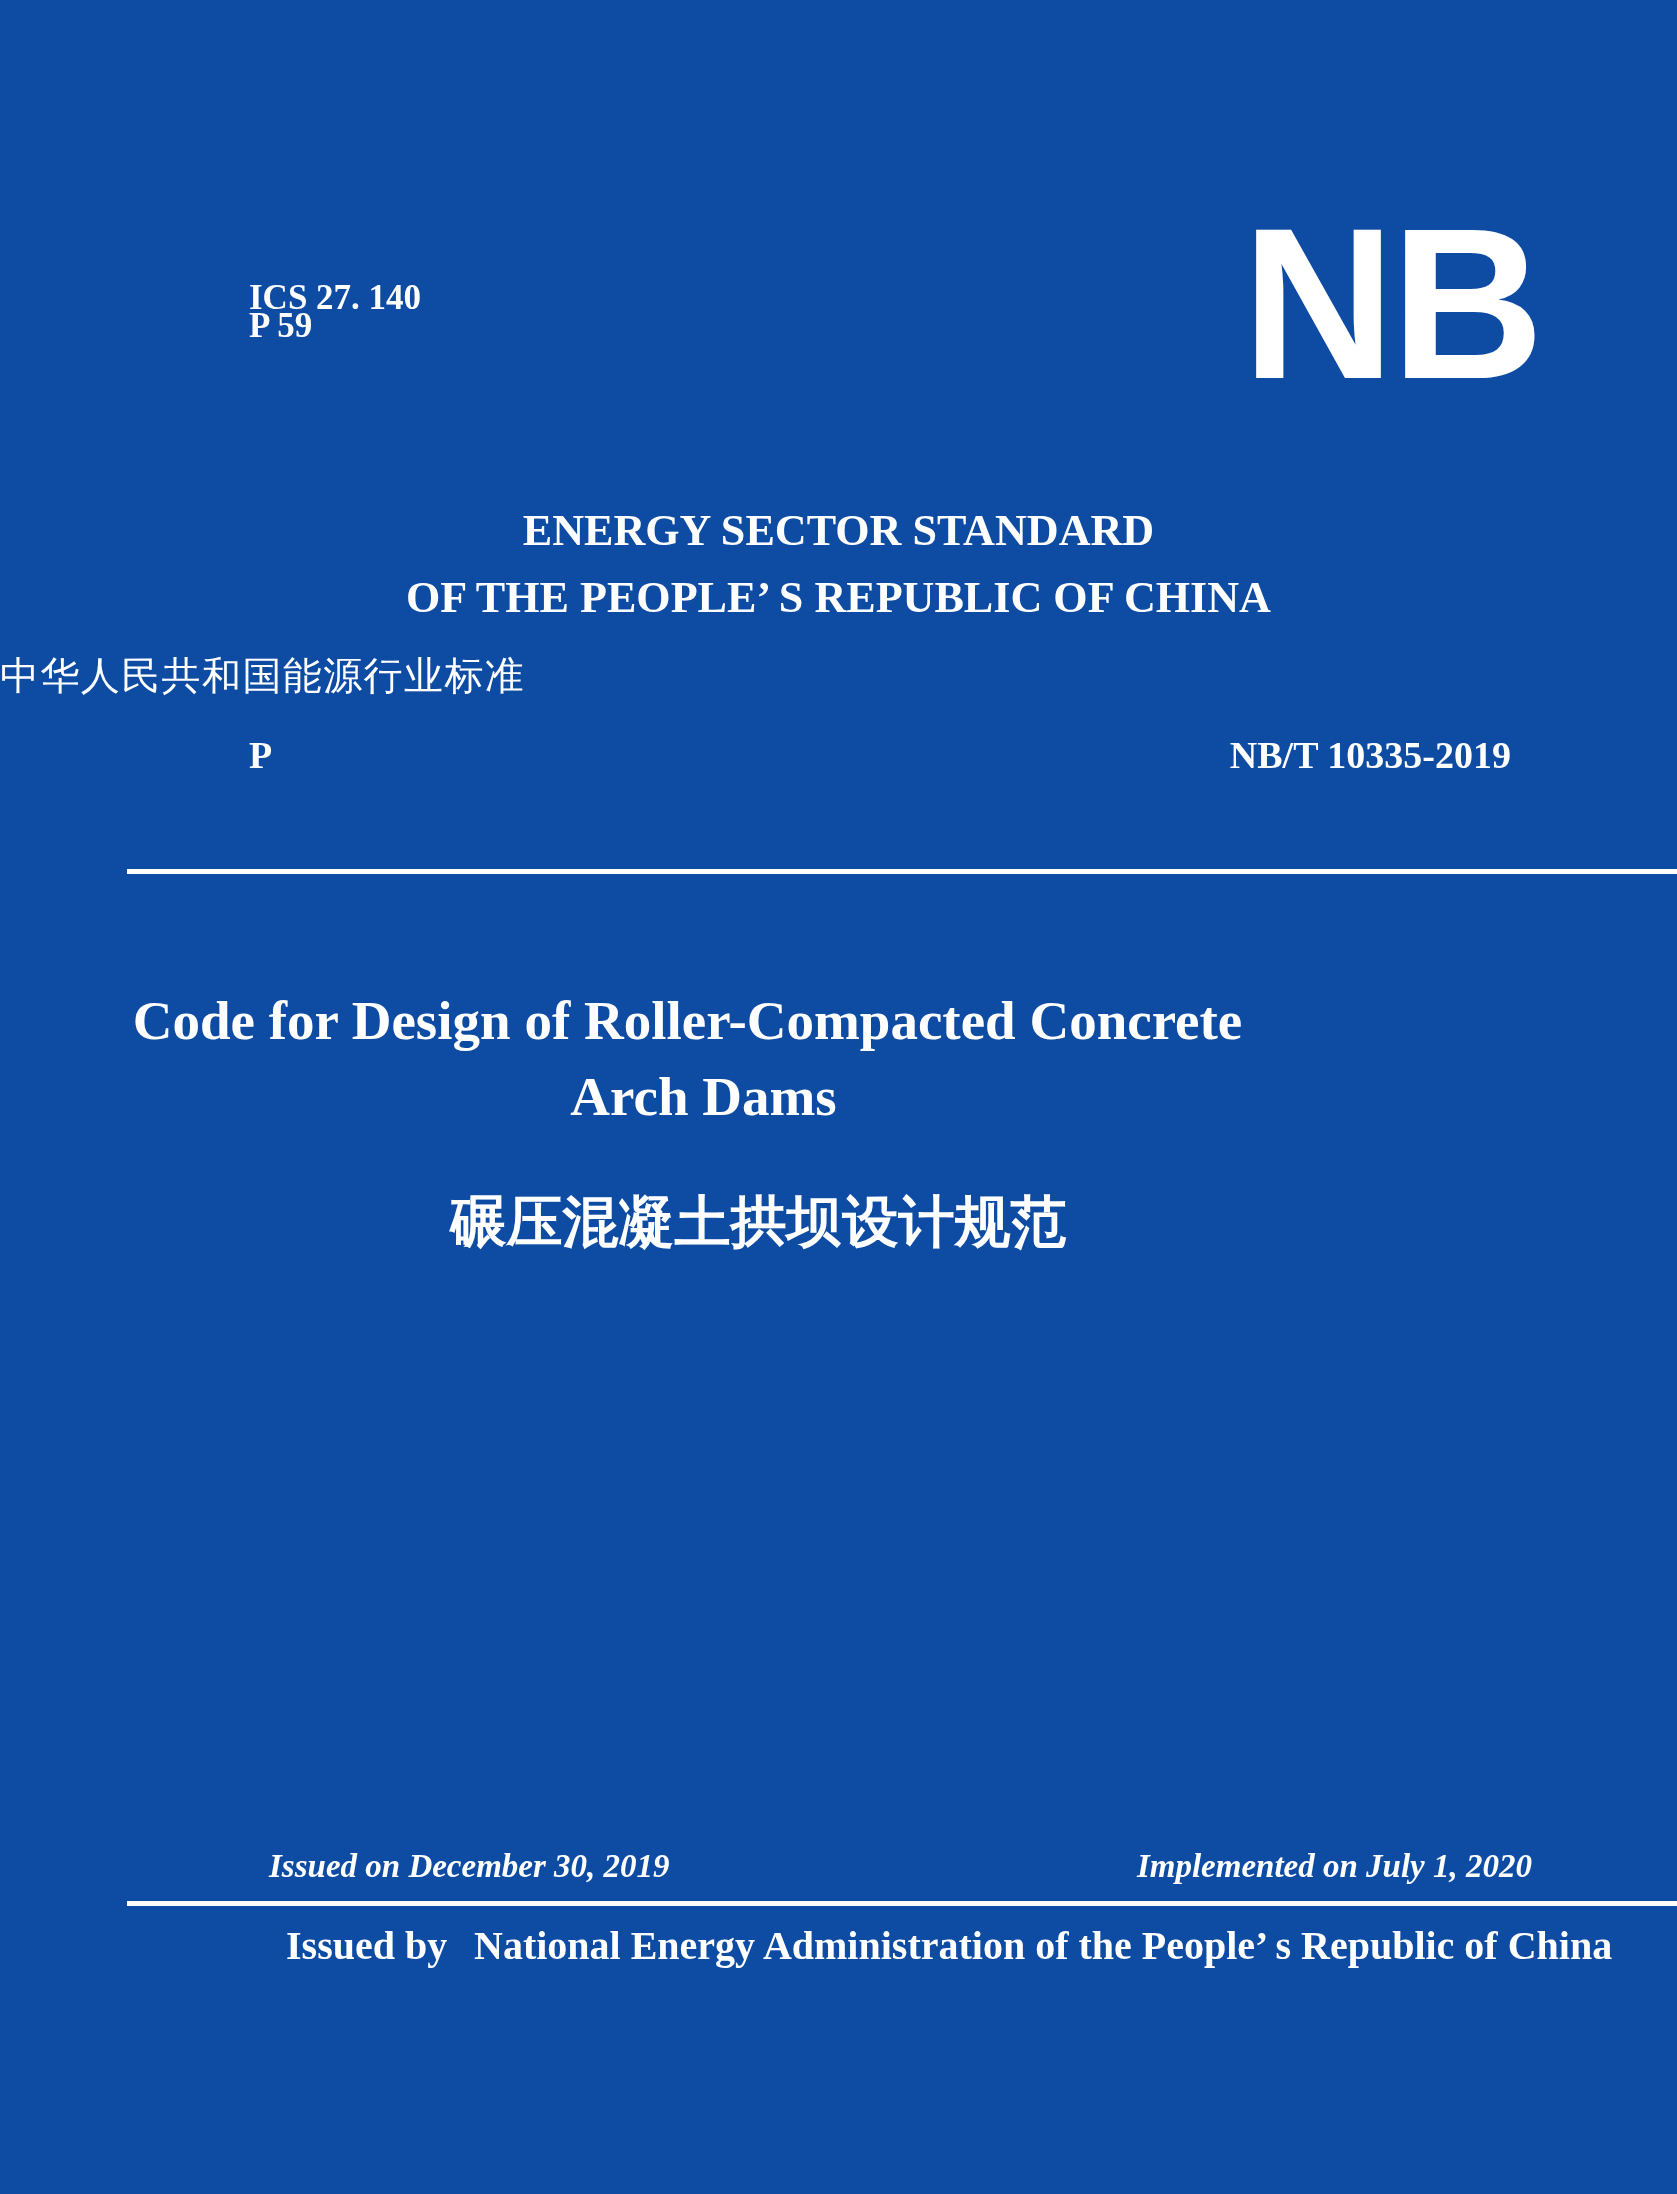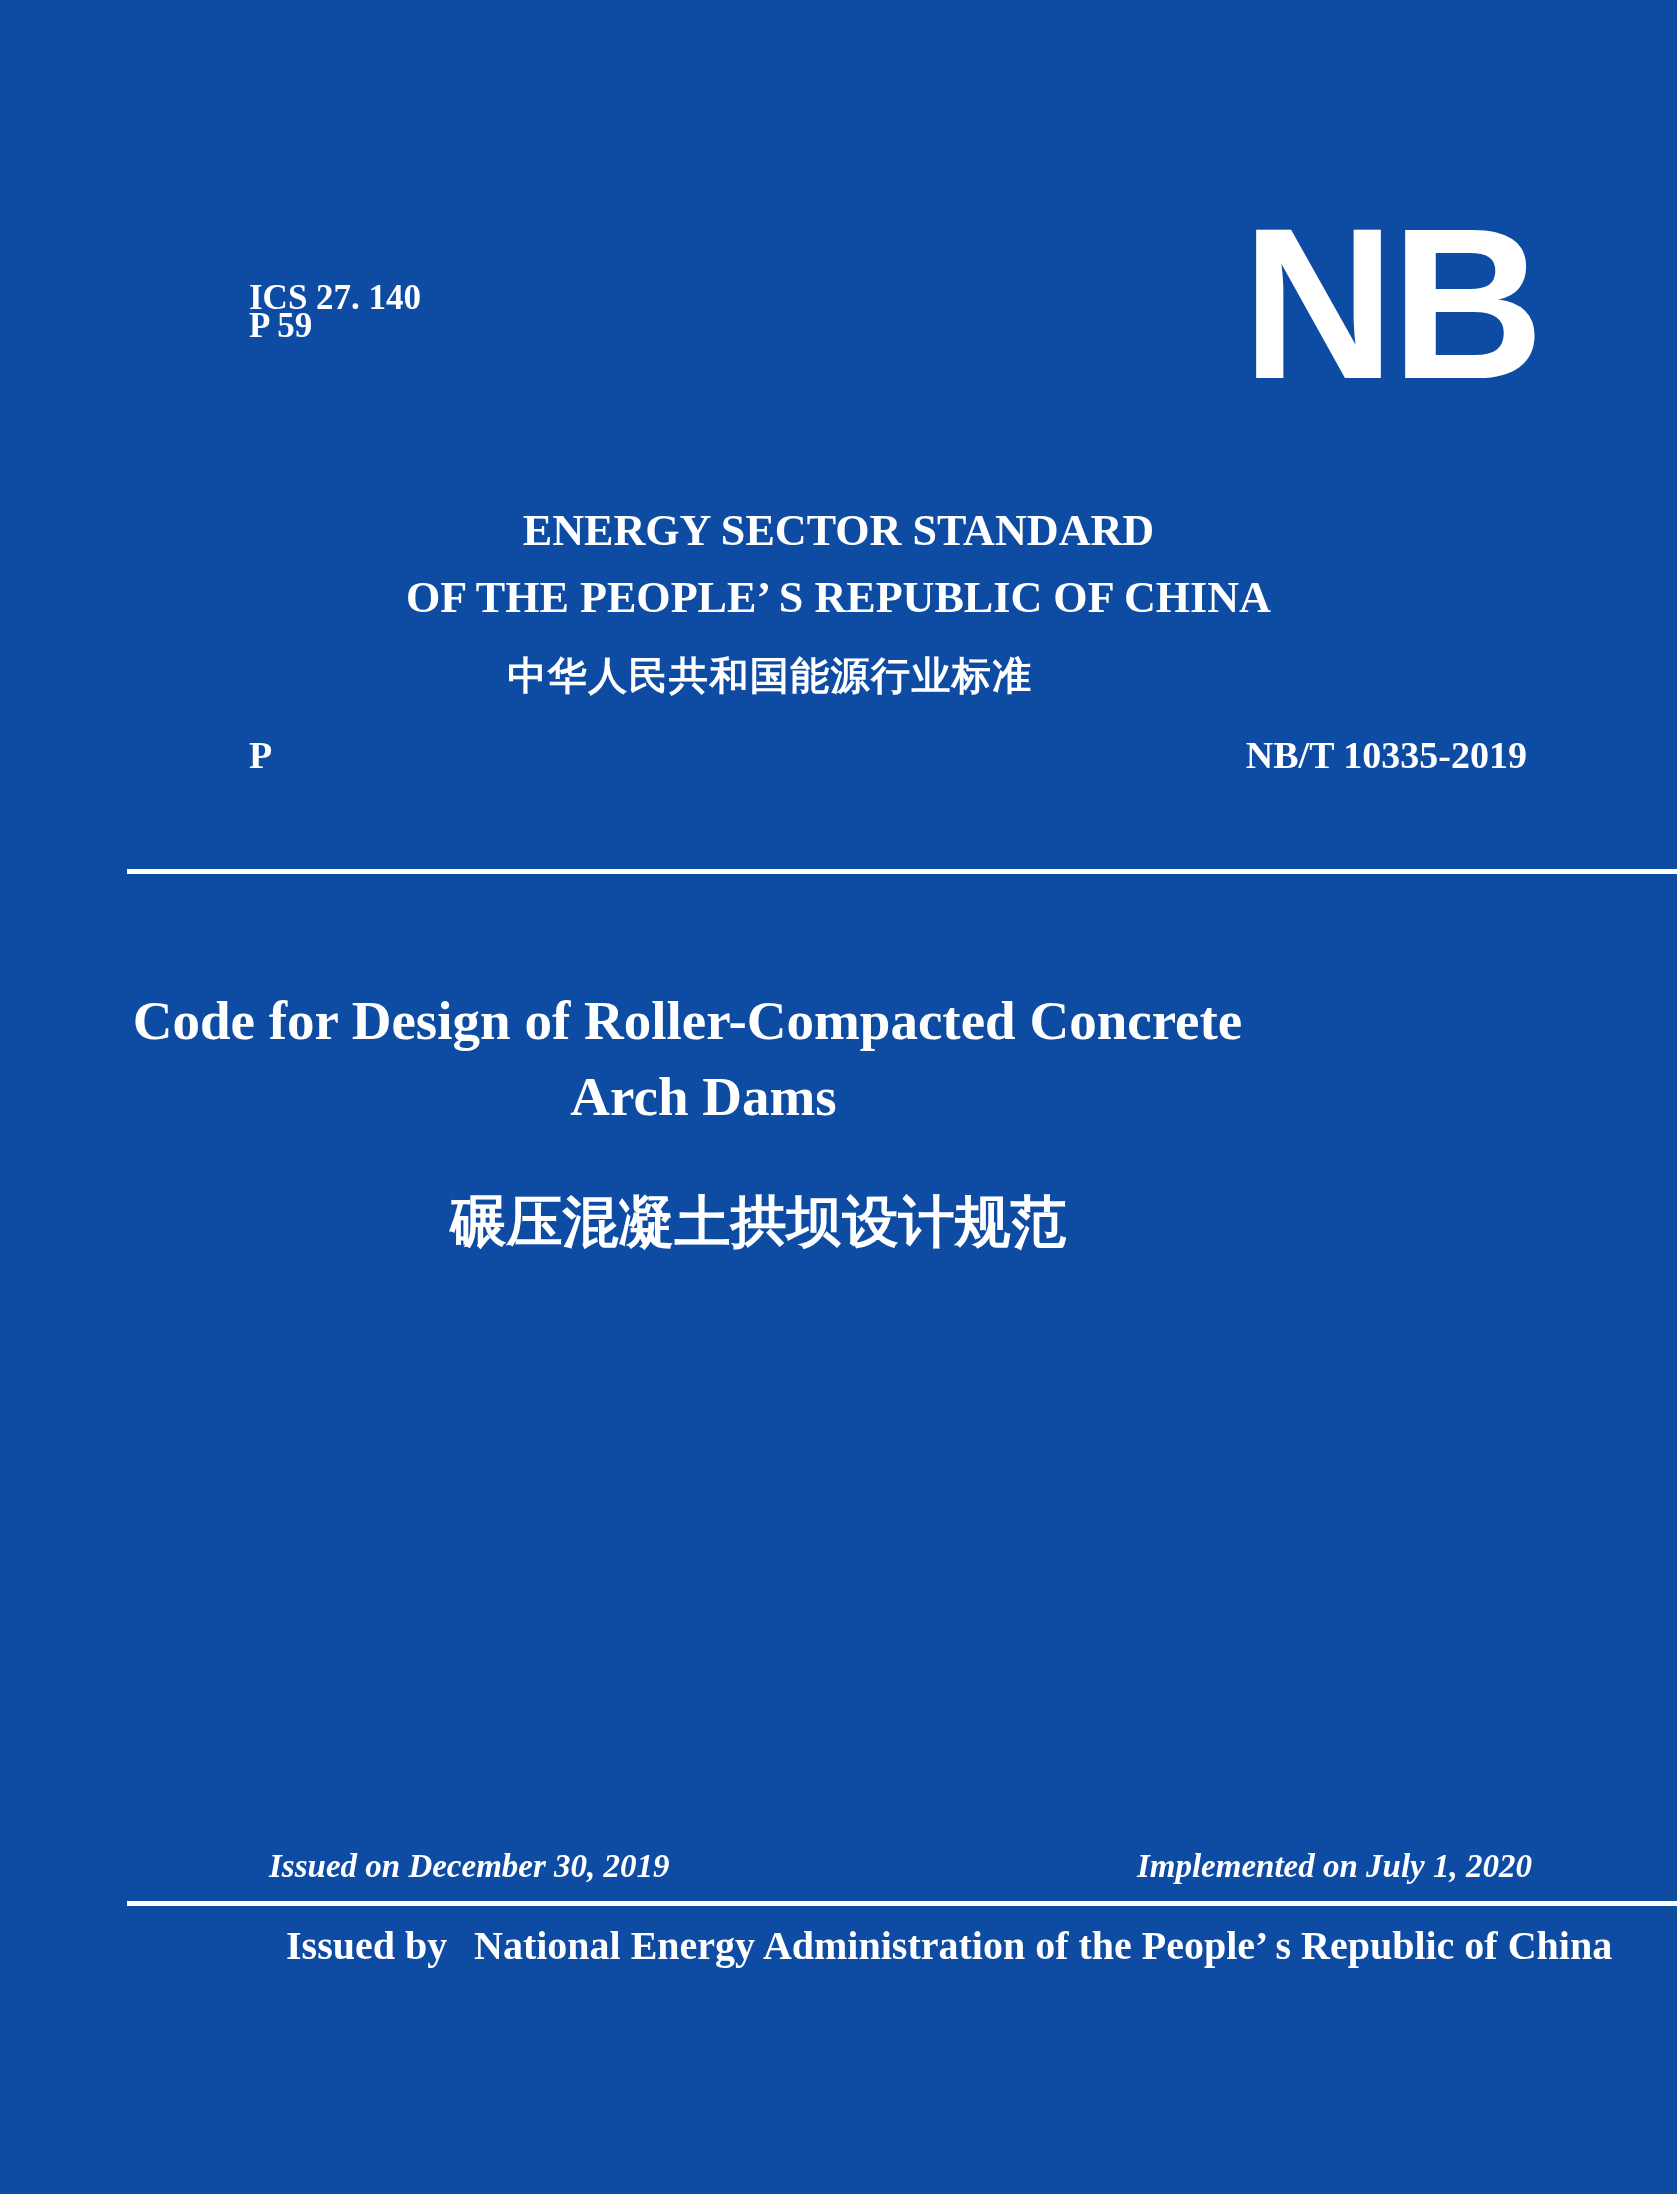"中华人民共和国能源行业标准" .heading-zh { font-weight: bold -> normal; text-align: center -> none }
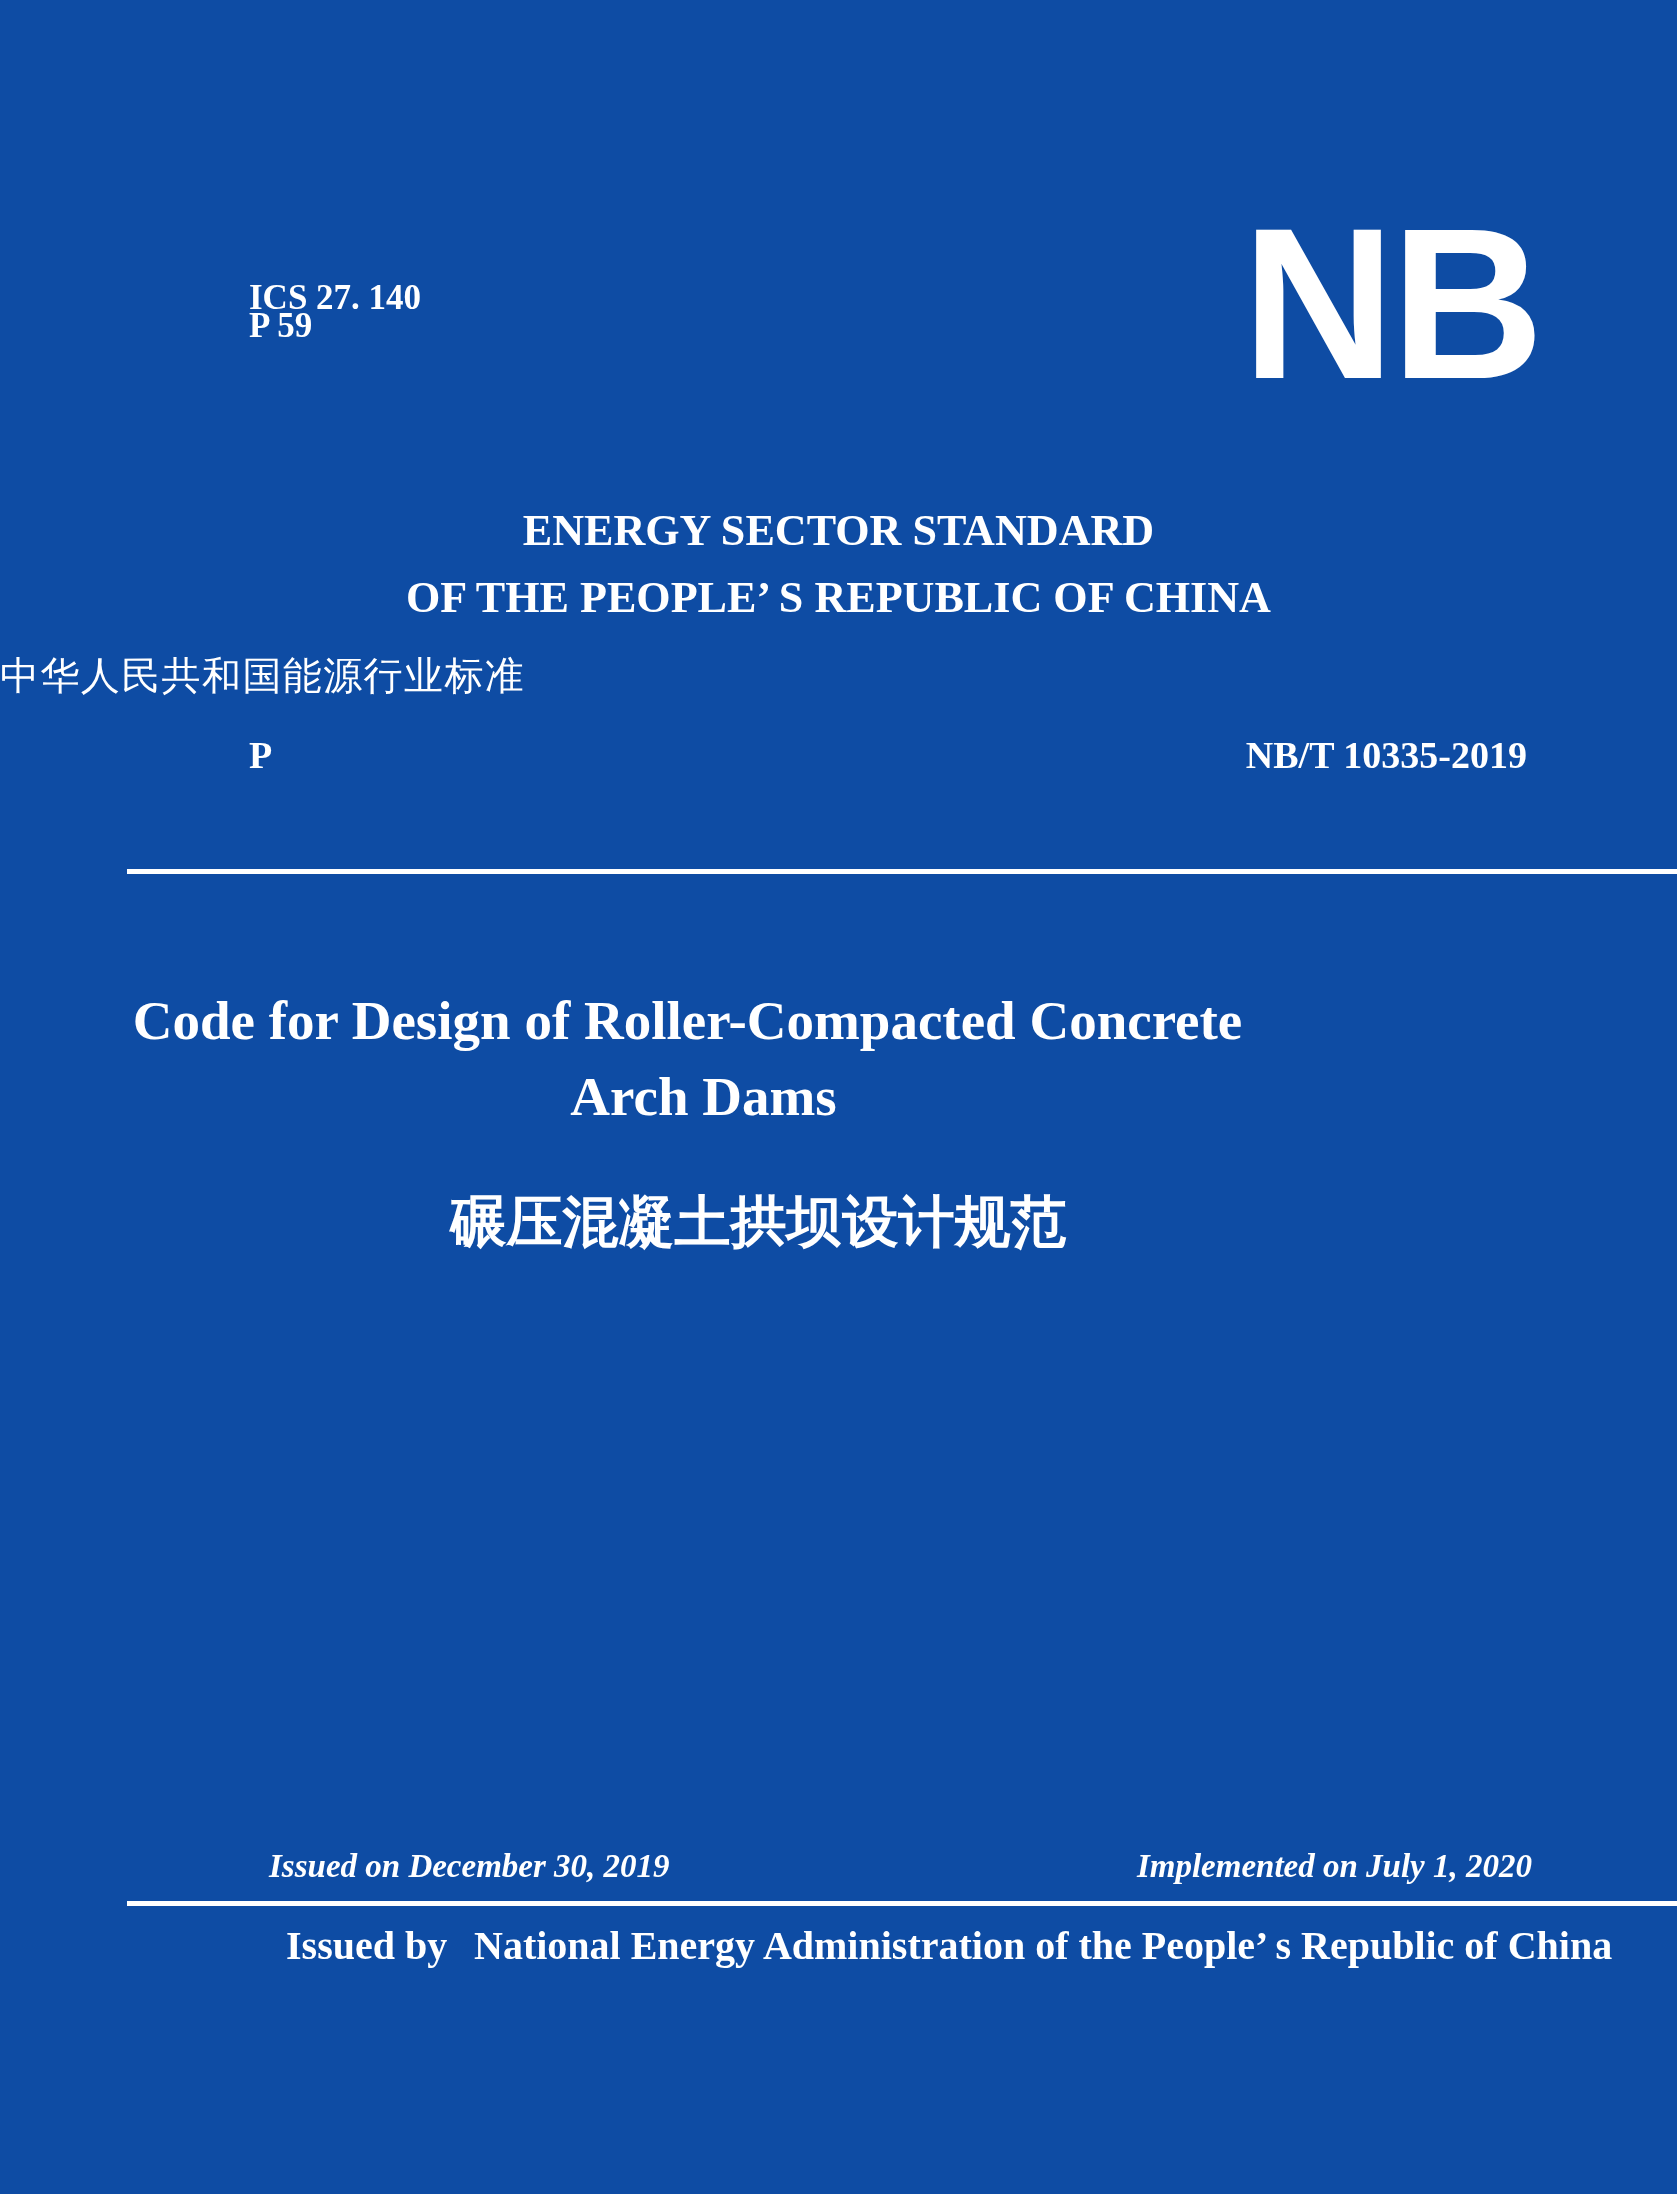"NB/T 10335-2019" #std-number { right: 150px -> 166px }
